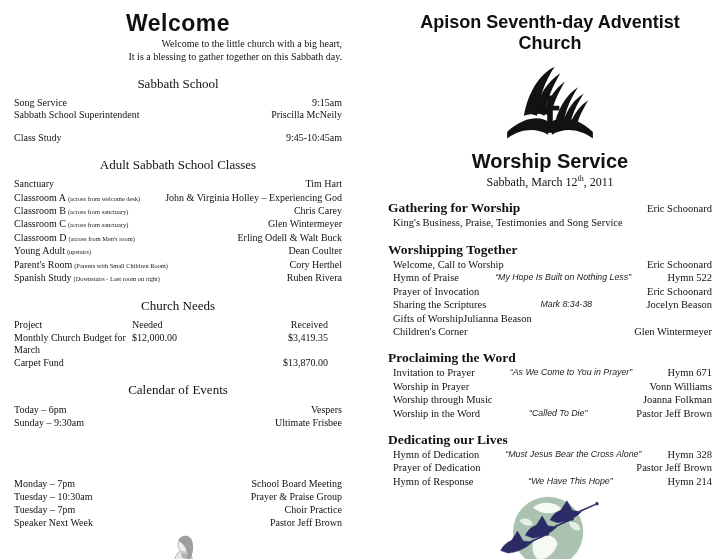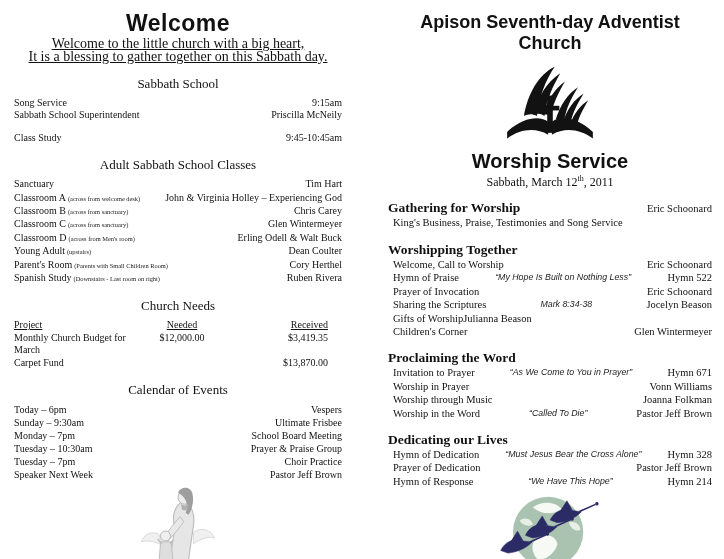"Welcome to the little church" .tagline { font-size: 14px -> 10px; text-align: center -> right; text-decoration: underline -> none }
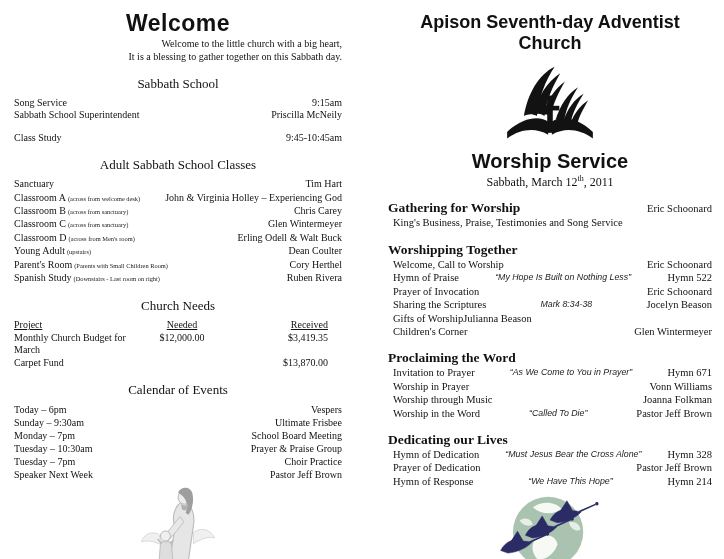"Project" .underl { text-decoration: underline -> none }
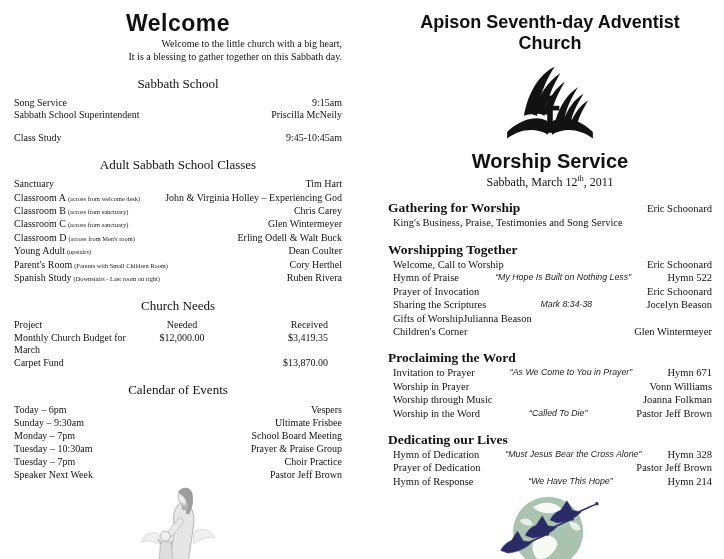"Needed" .needs-needed { text-align: center -> left }
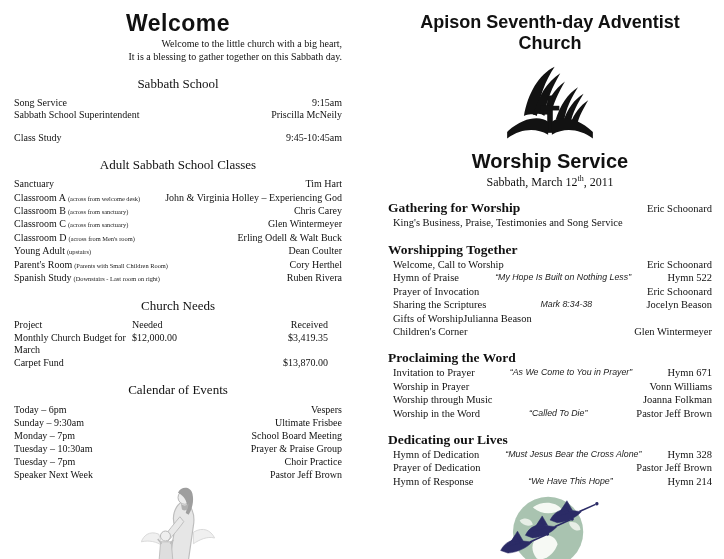"Monday – 7pm" div.rowline { margin-top: none -> 48px }
